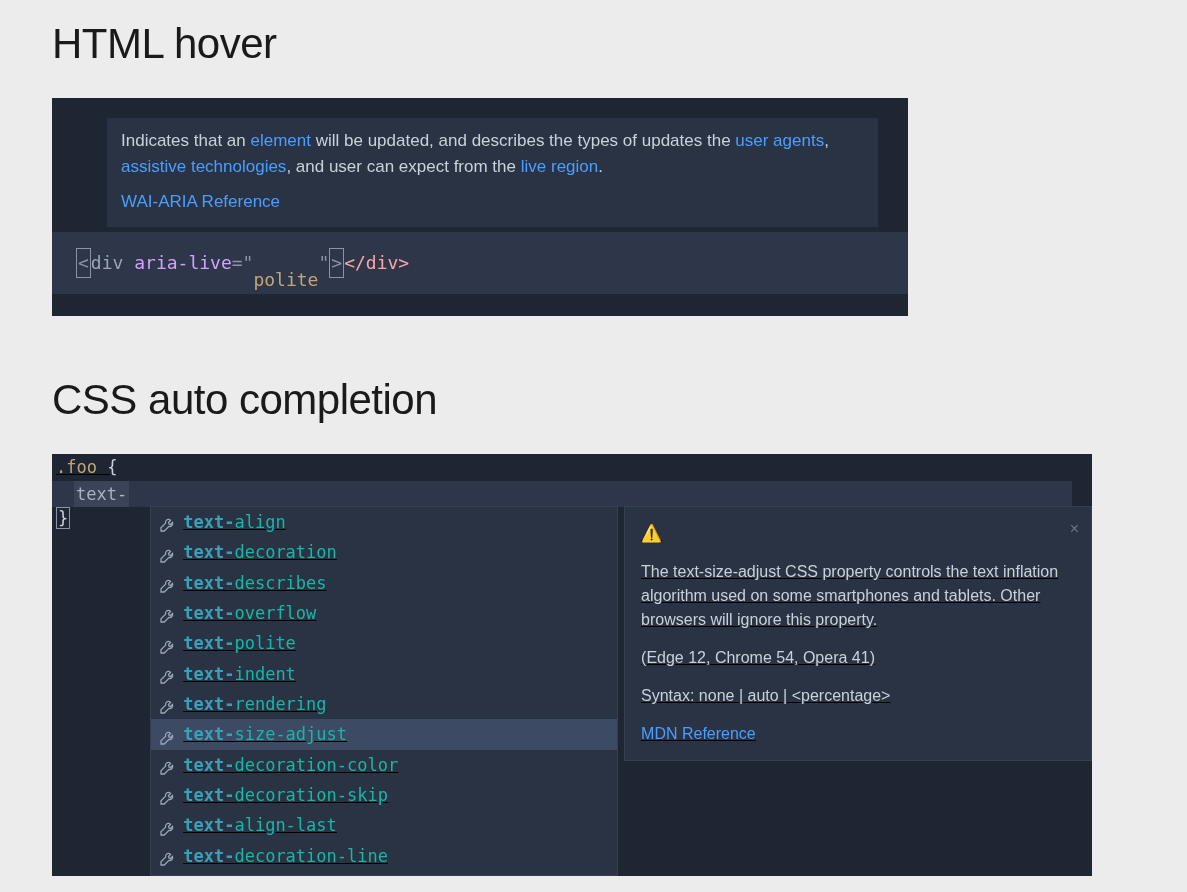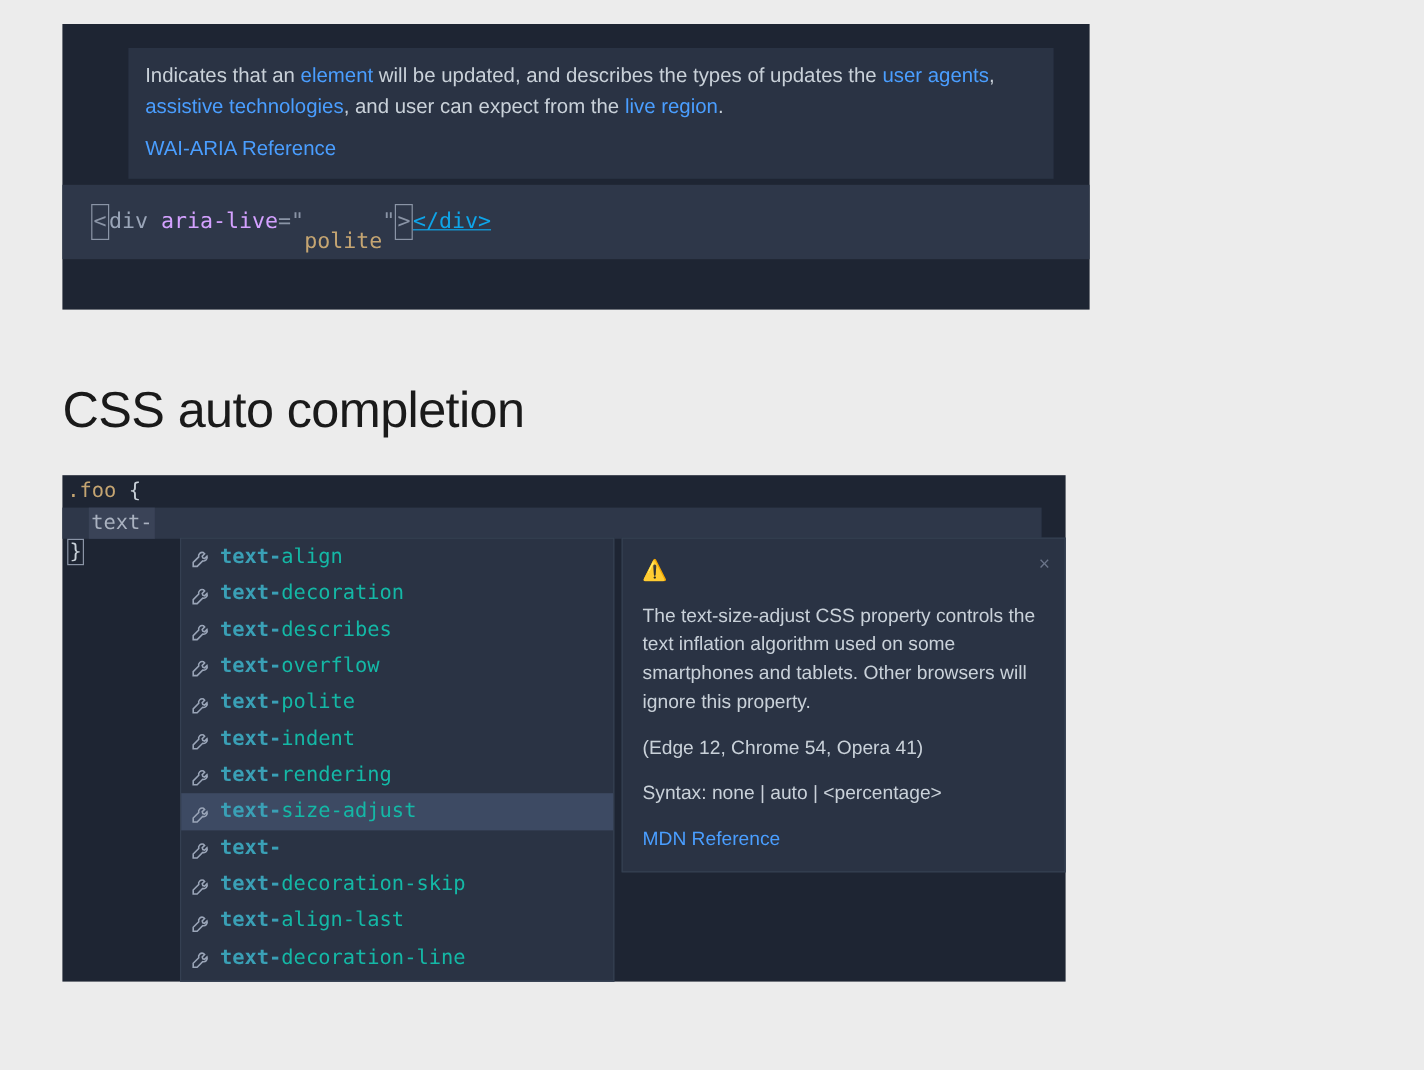"HTML hover" h2 { html: none -> <h2>HTML hover</h2> }
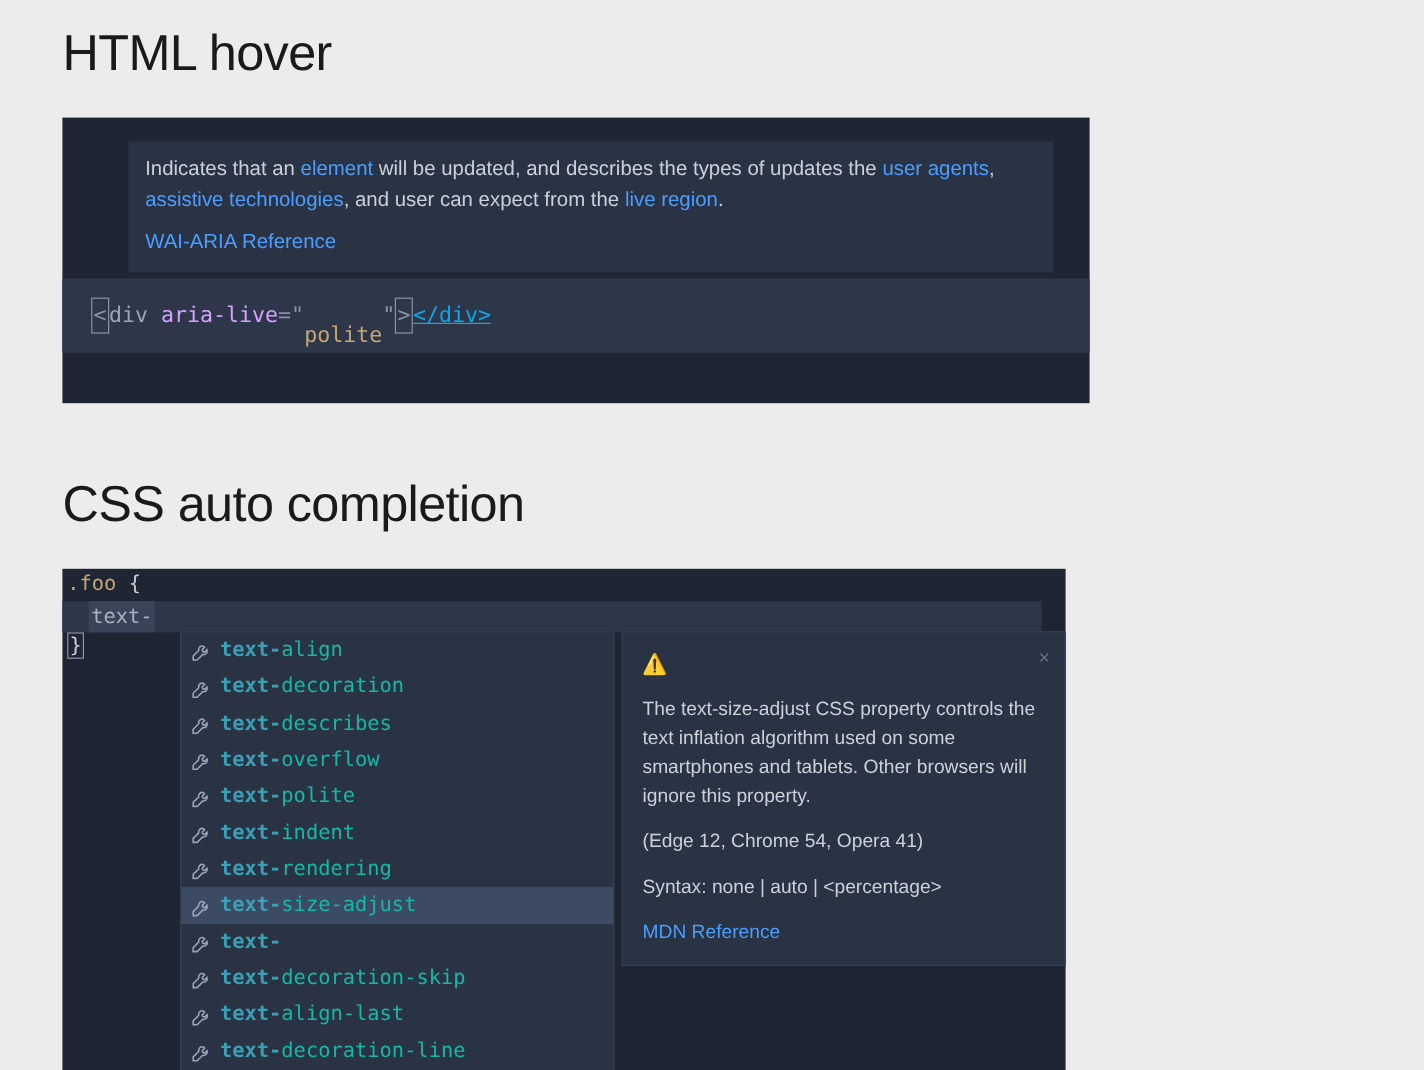"Indicates that an element will" .editor-block { padding: 20px 0 42px 0 -> 20px 0 22px 0 }
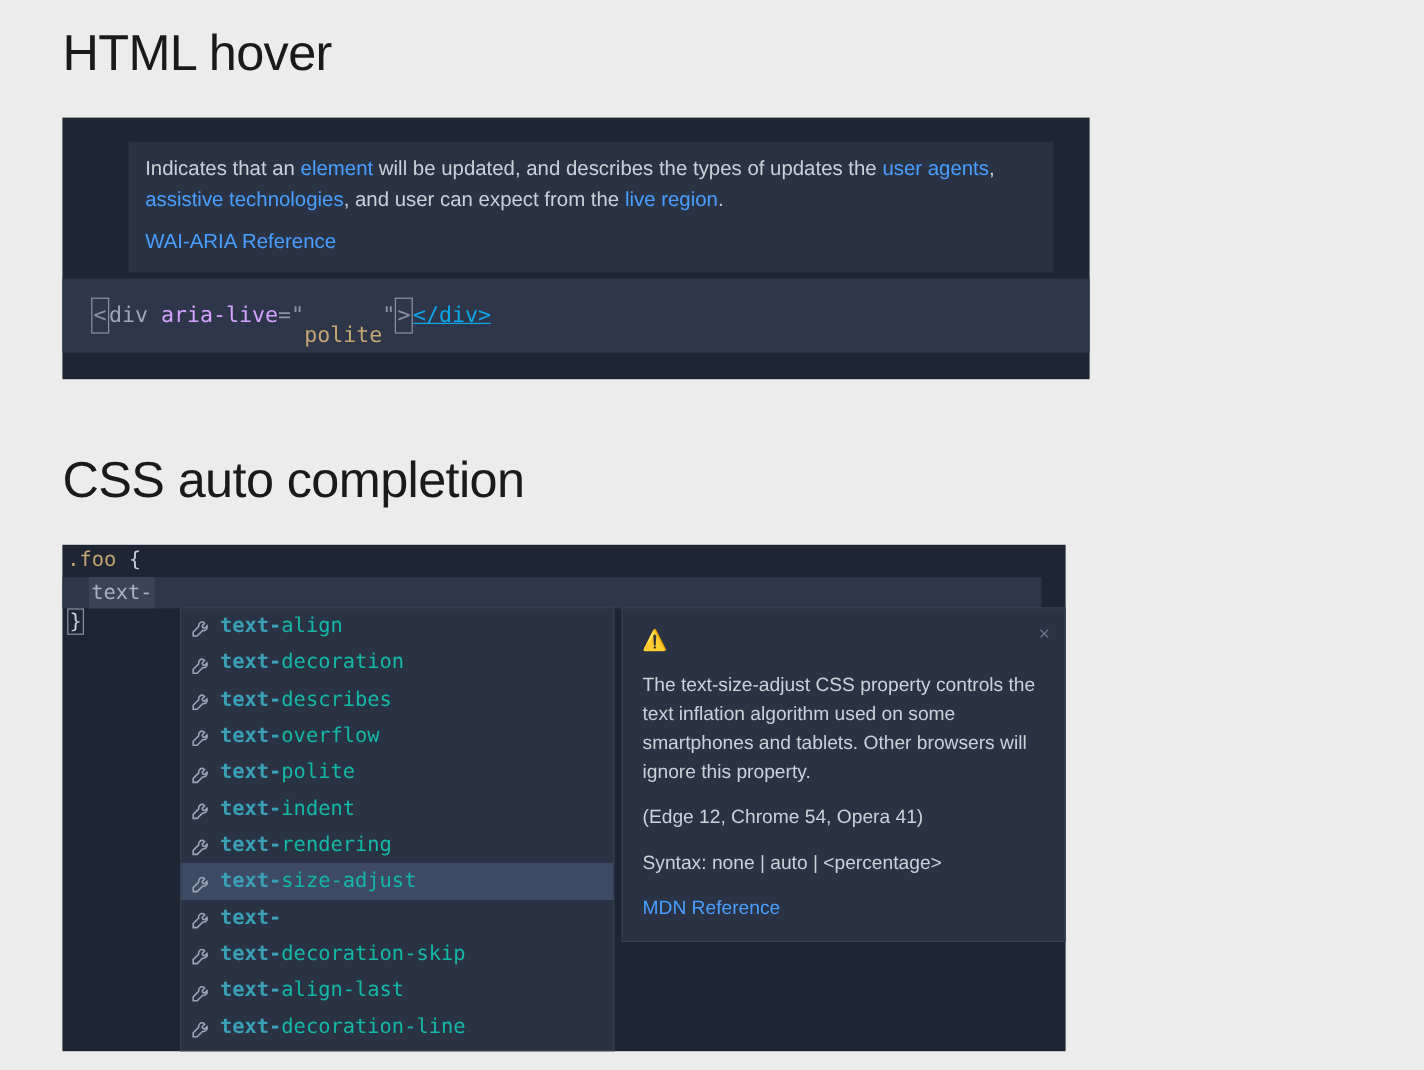"</div>" .close-tag { color: #0ea5e9 -> #fca5a5; text-decoration: underline -> none }
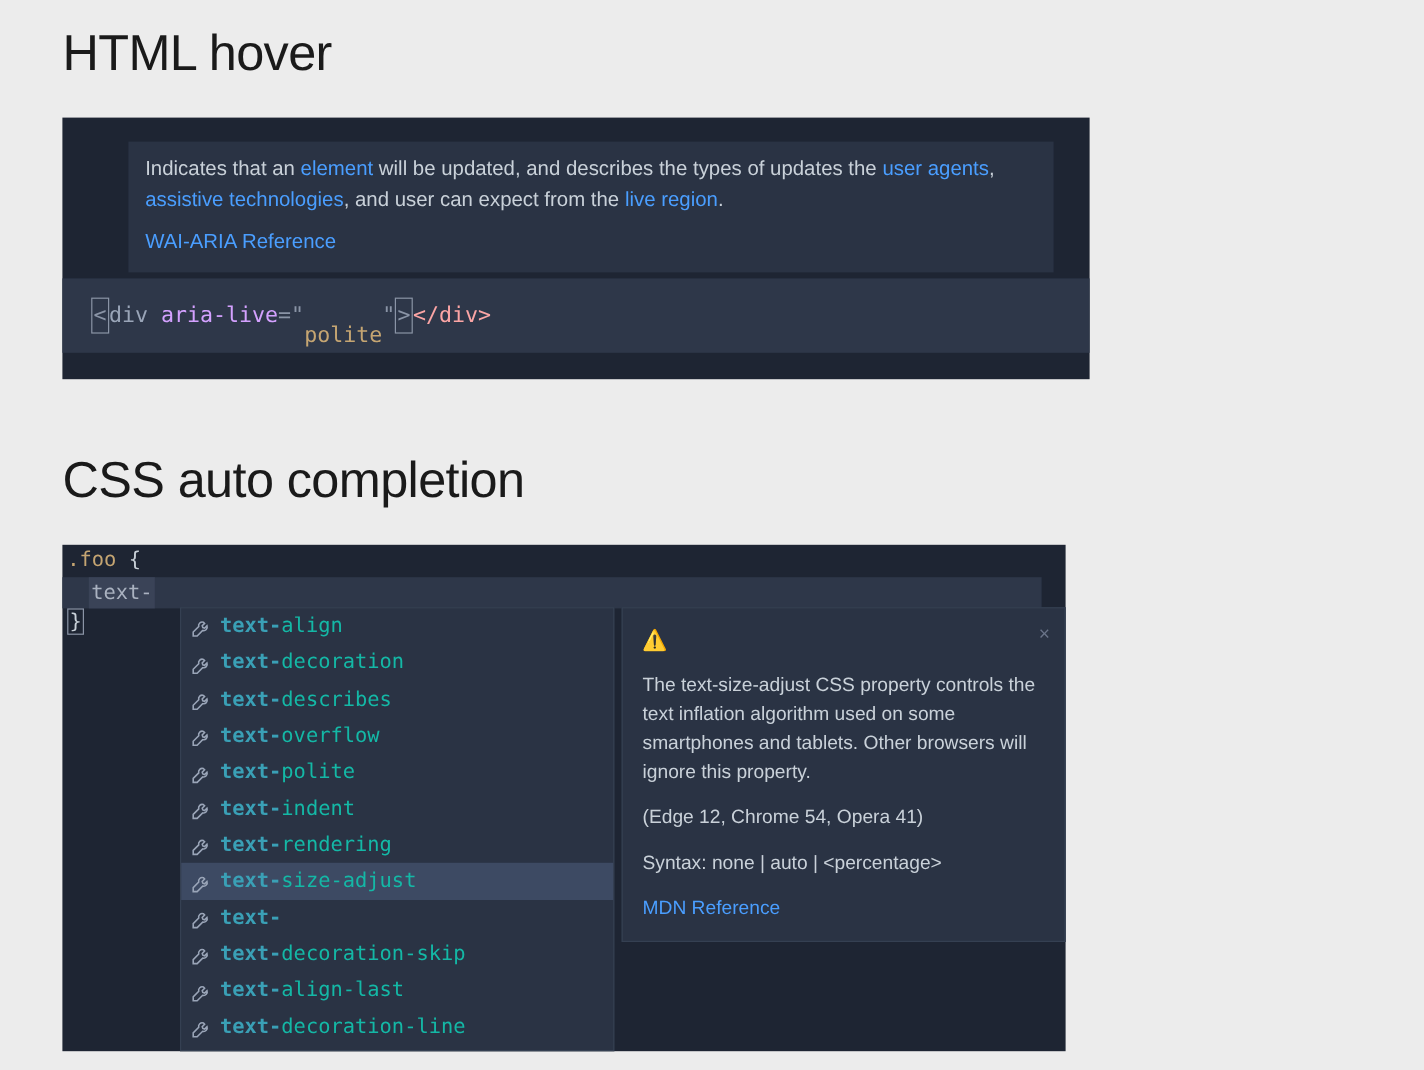".foo {" .editor-block2 { text-decoration: none -> underline; width: 836px -> 1040px }
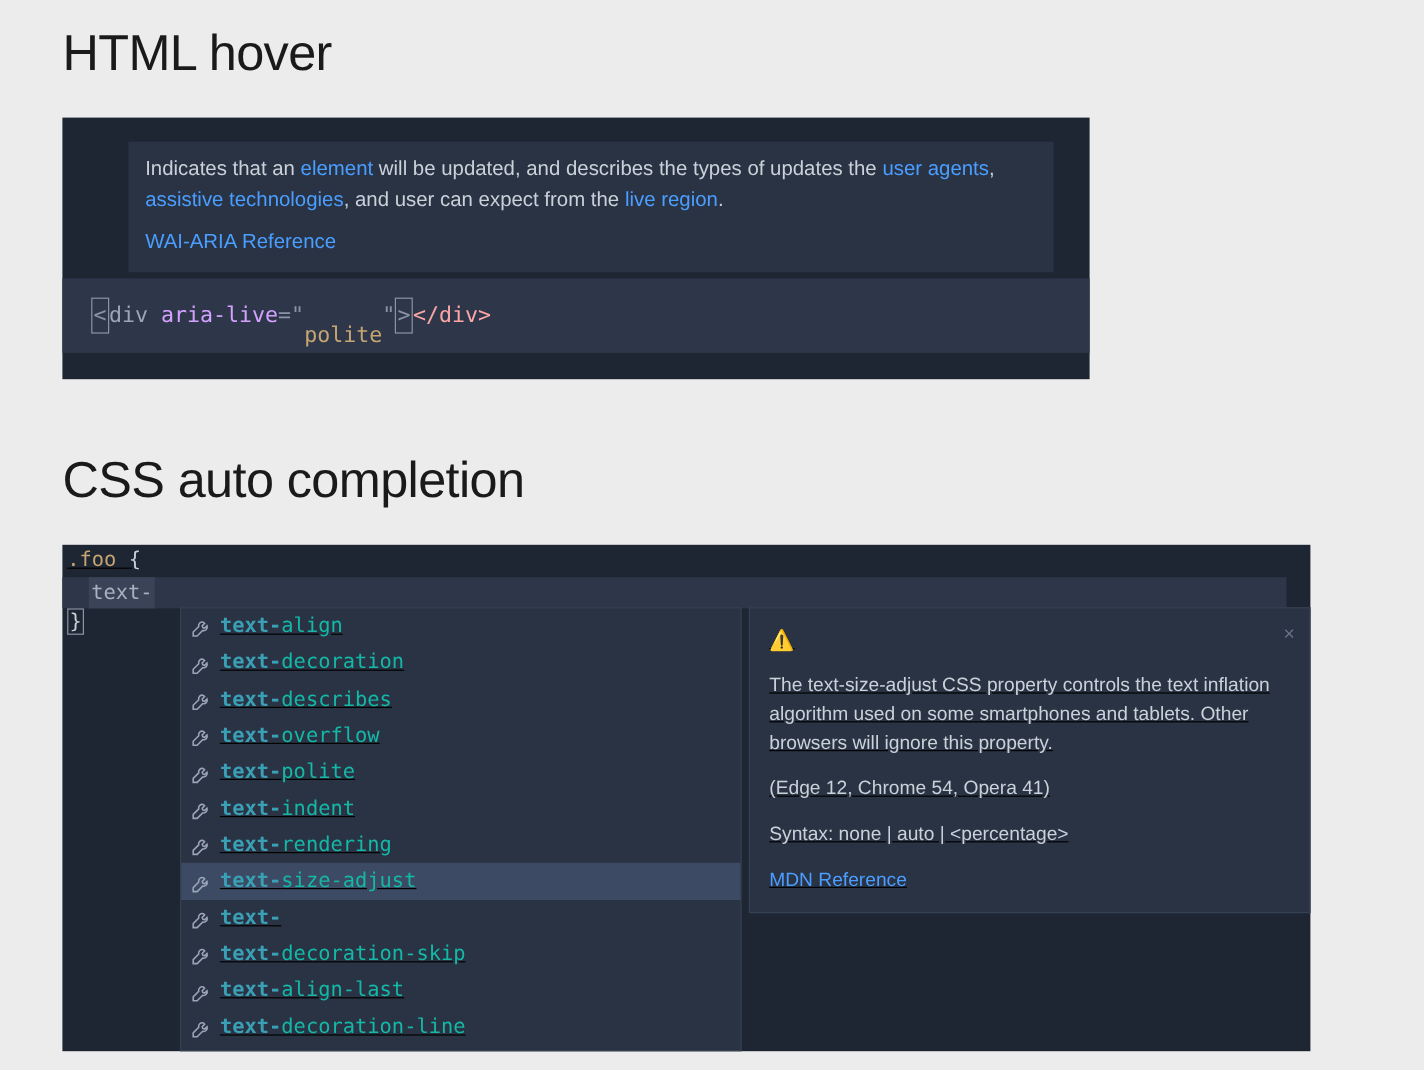"decoration-color" span.rest { html: none -> <span>decoration-color</span> }
